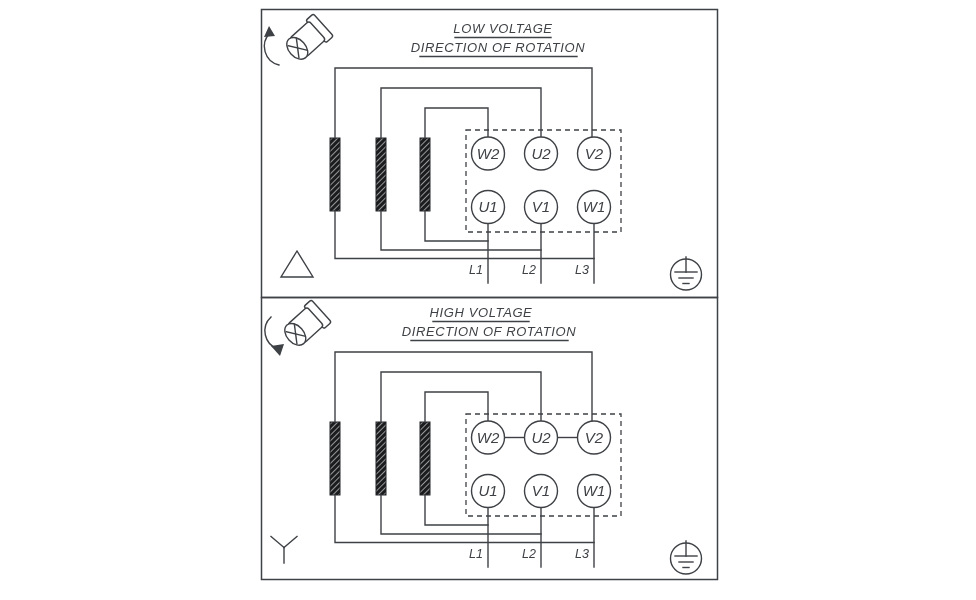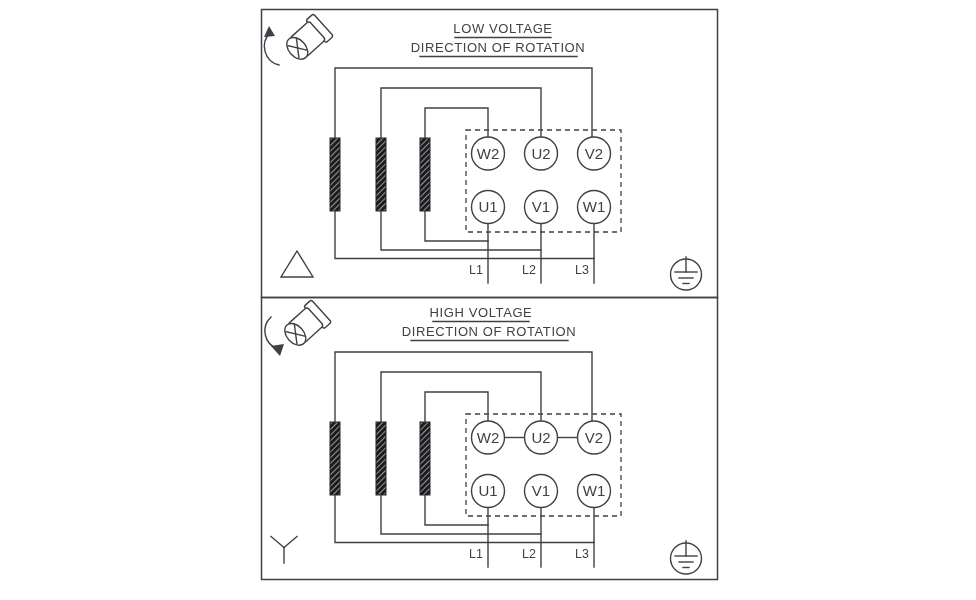"LOW VOLTAGE" .stage { font-style: none -> italic }
